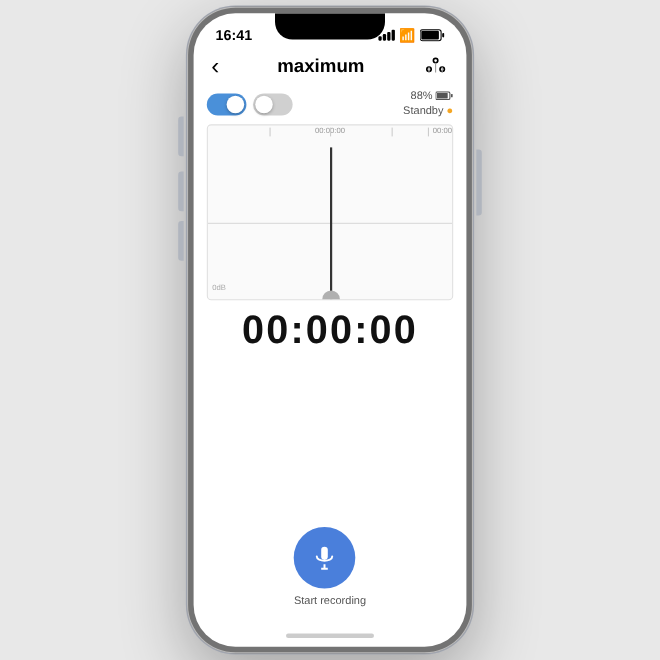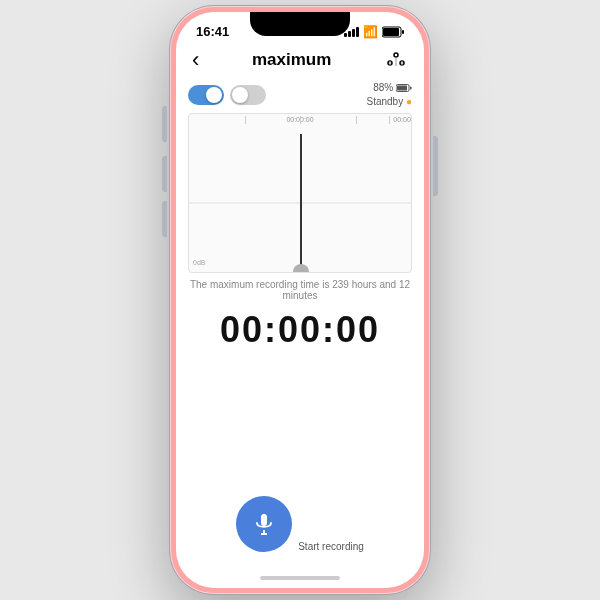"16:41" .phone-outer { background: #fca5a5 -> #737373 }
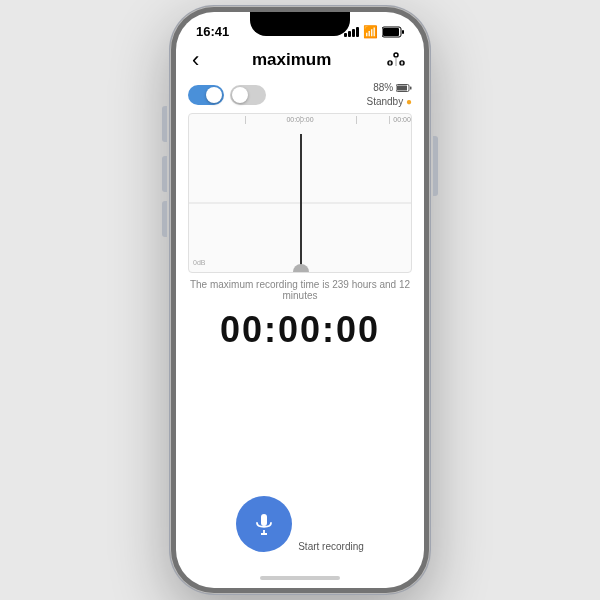"The maximum recording time is" div.max-time-text { html: <div>The maximum recording time is 239 hours and 12 minutes</div> -> none }
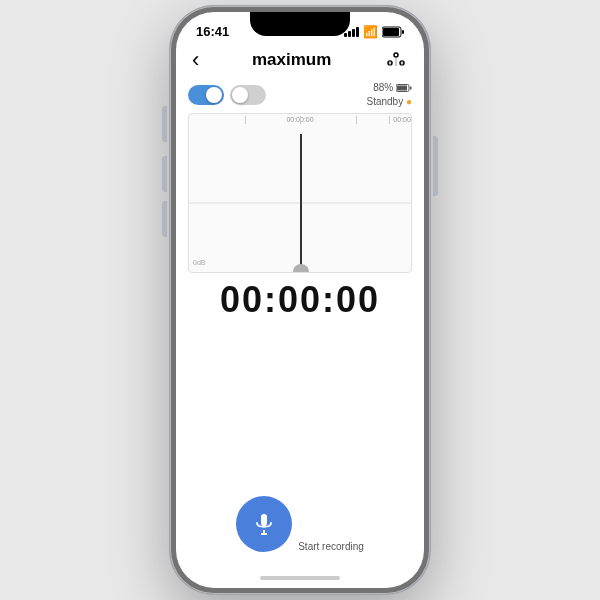"Start recording" .btn-record { align-items: flex-end -> flex-start; flex-direction: row -> column }
